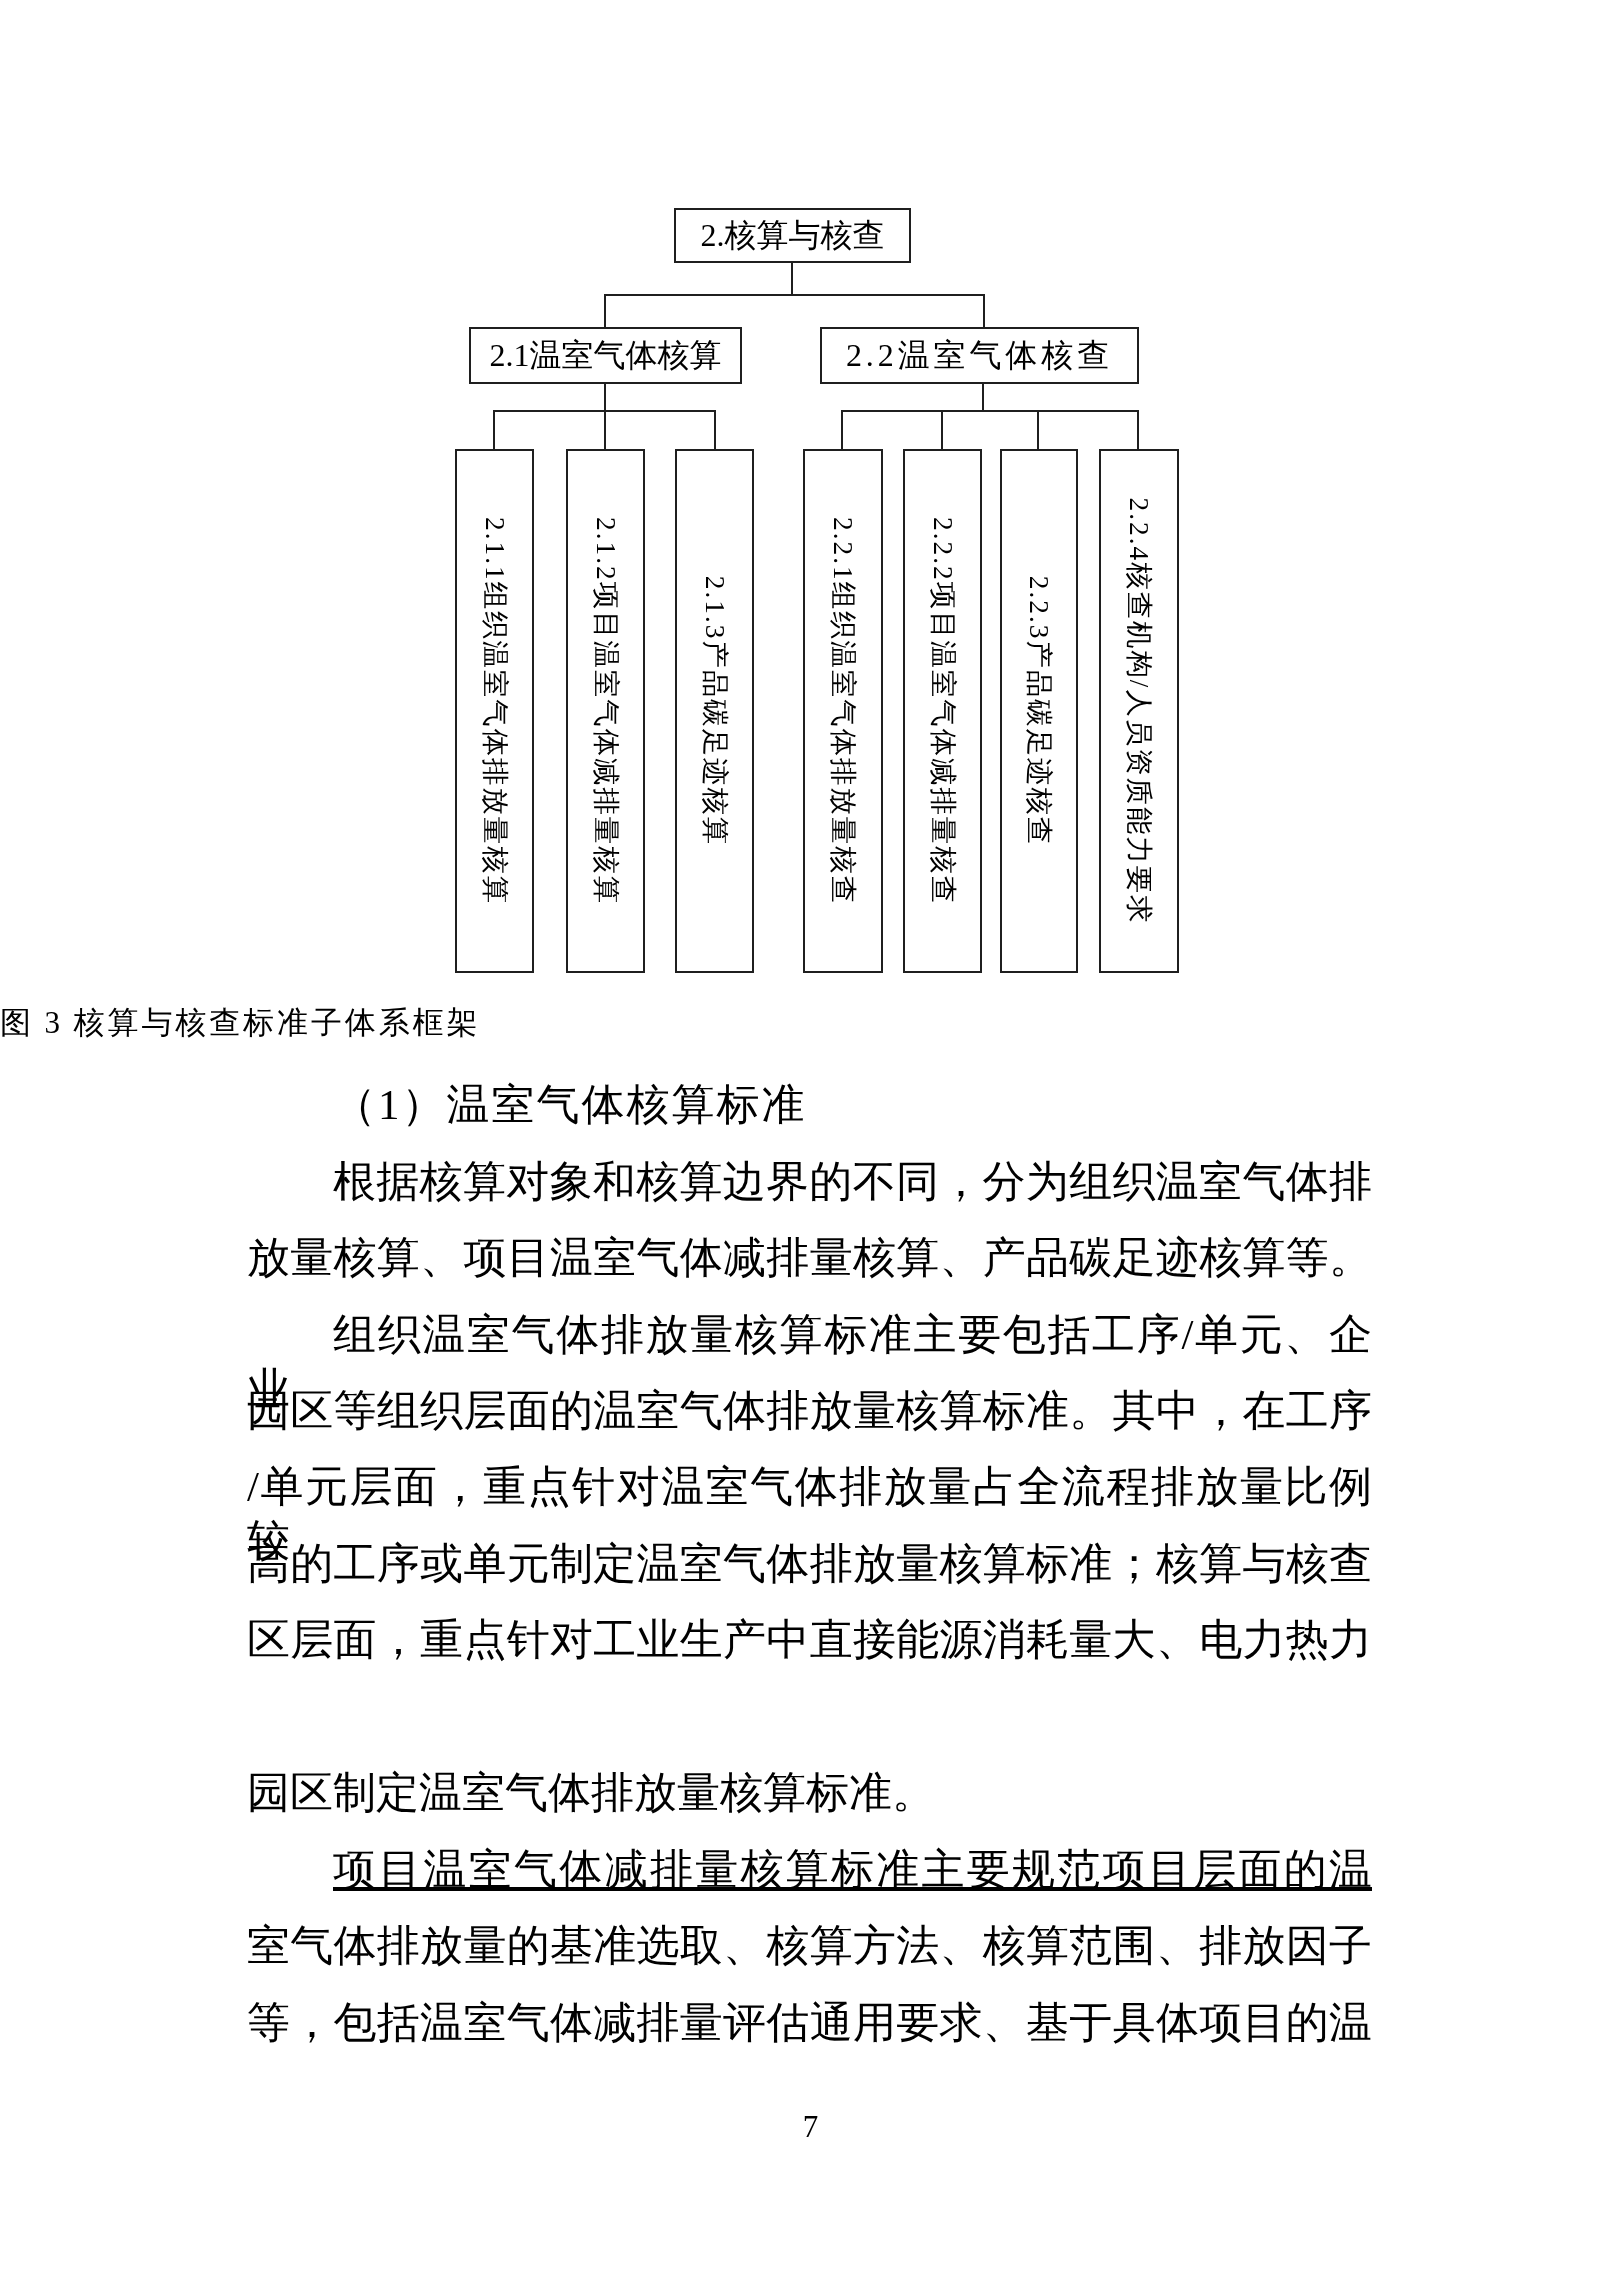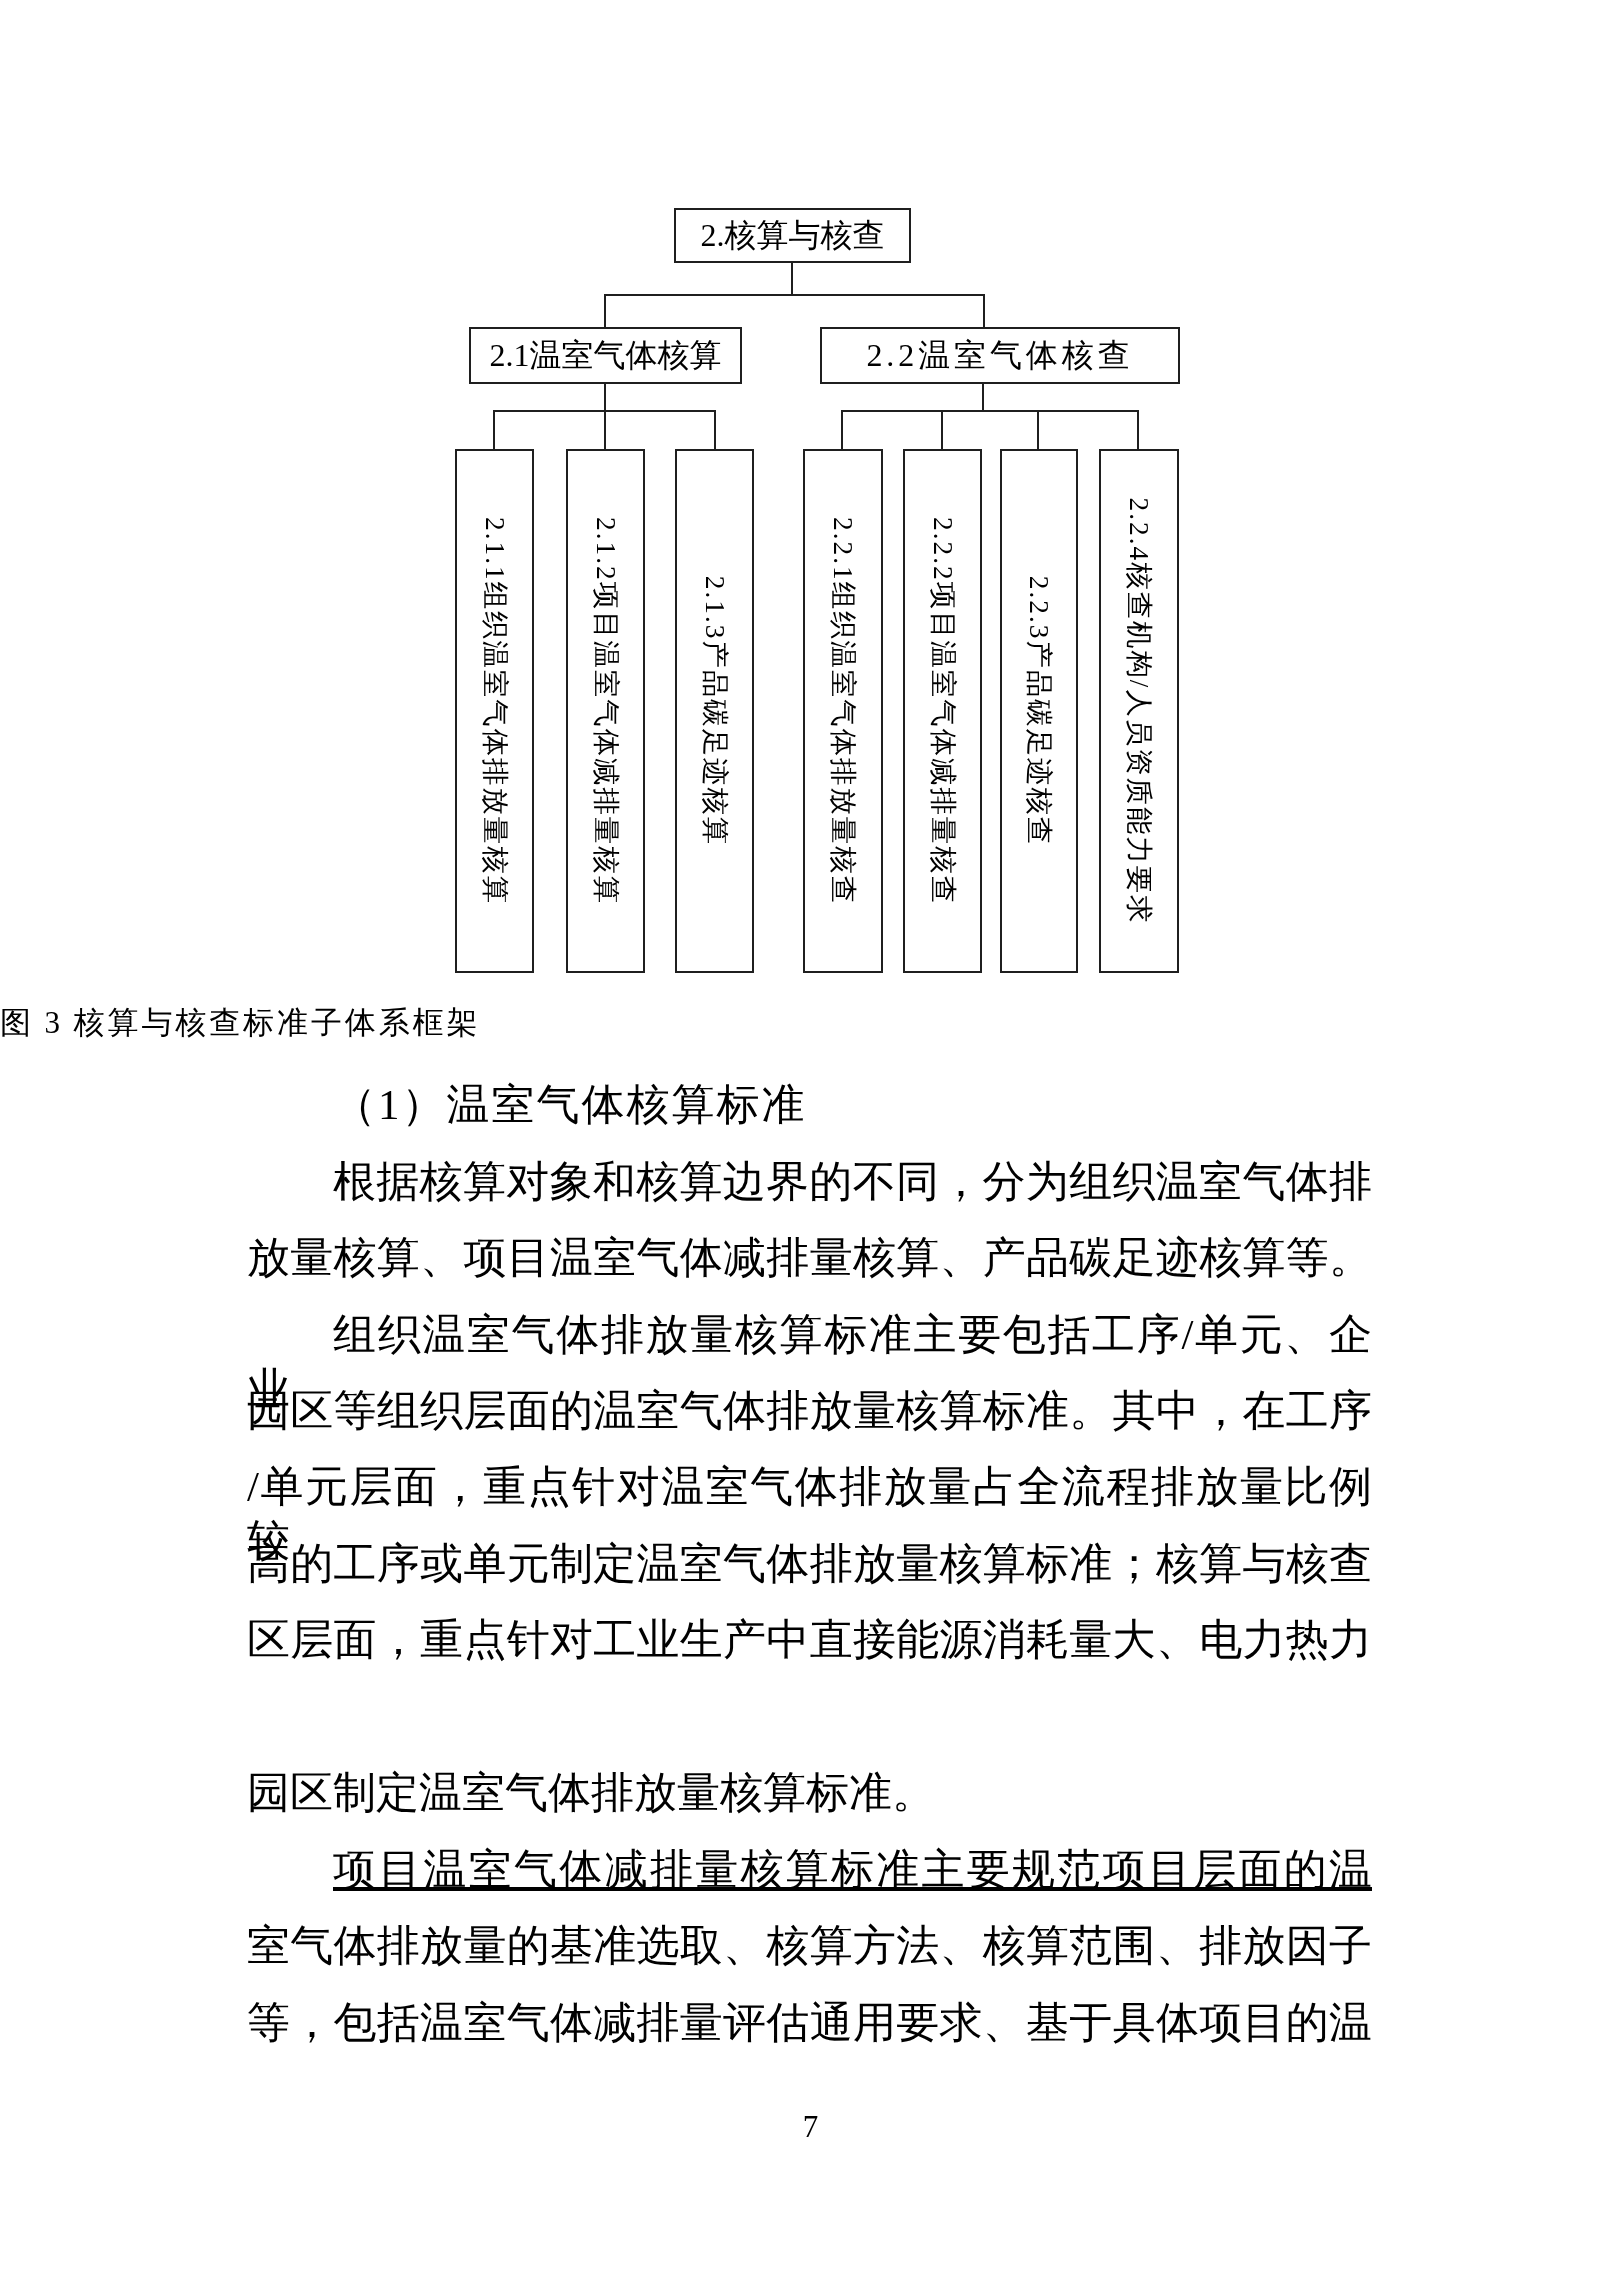"2.2温室气体核查" div.cbox { width: 360px -> 319px }
